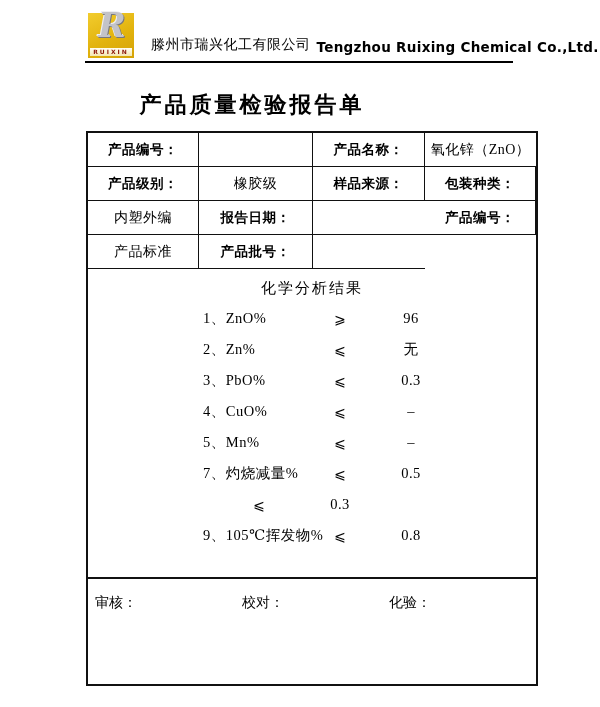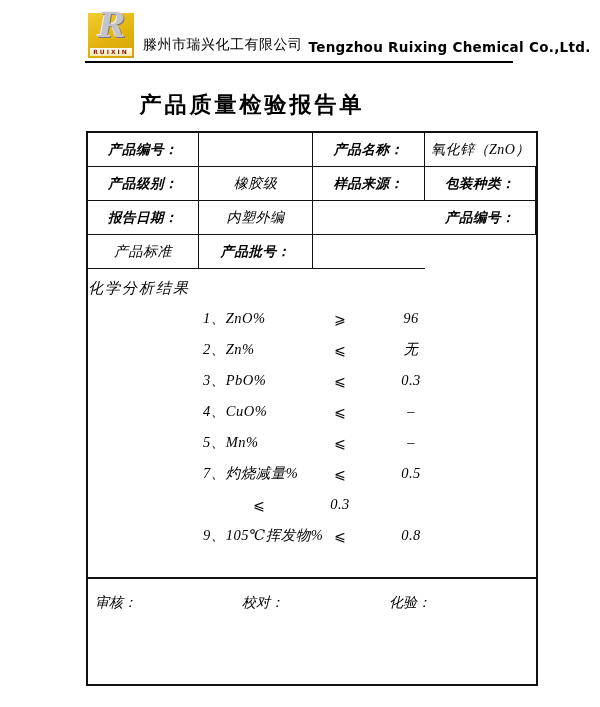"滕州市瑞兴化工有限公司" .company-cn { margin: 0 0 4px 9px -> 0 0 4px 17px }
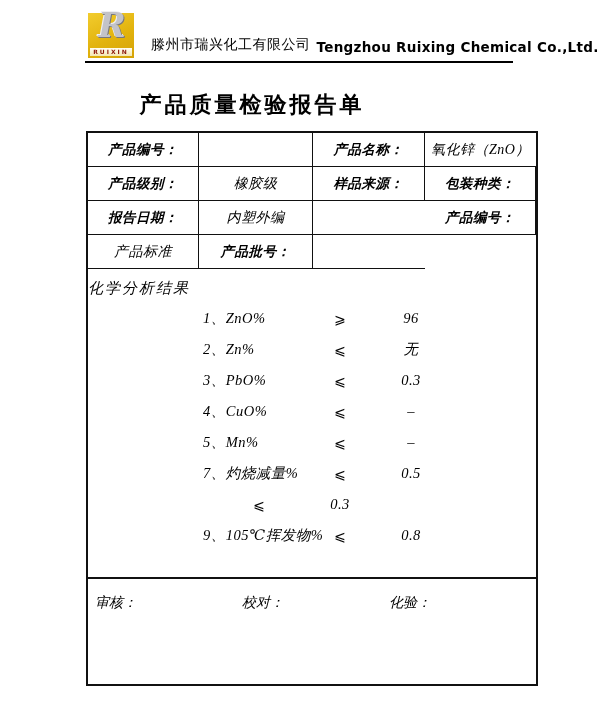"产品编号：" .report-table { font-style: italic -> none }
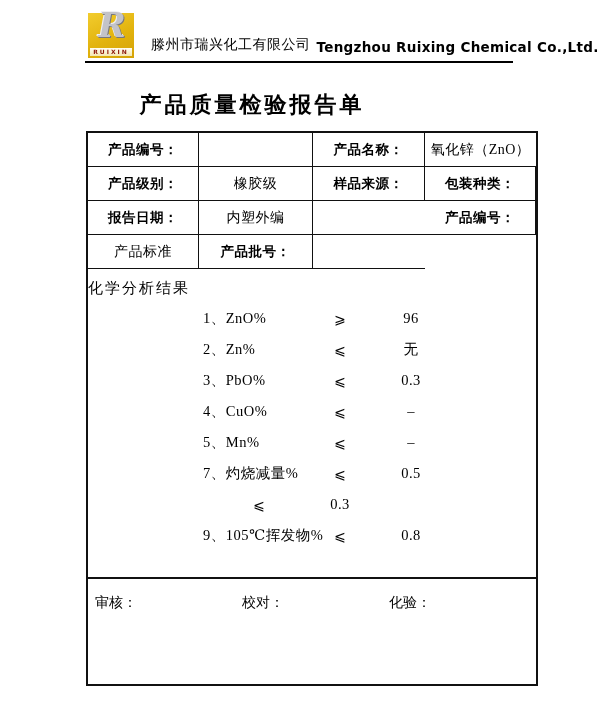"报告日期：" div.cell { order: before "内塑外编" -> after "内塑外编" }
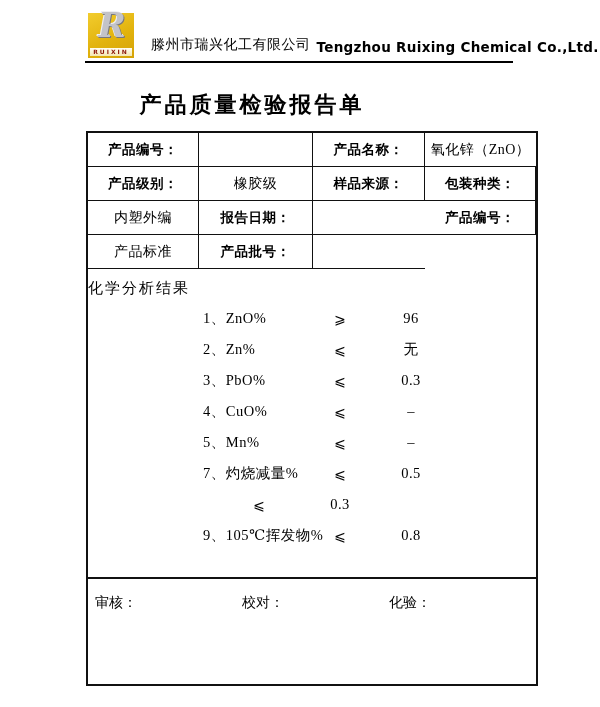"化学分析结果" .analysis-title { text-align: left -> center }
